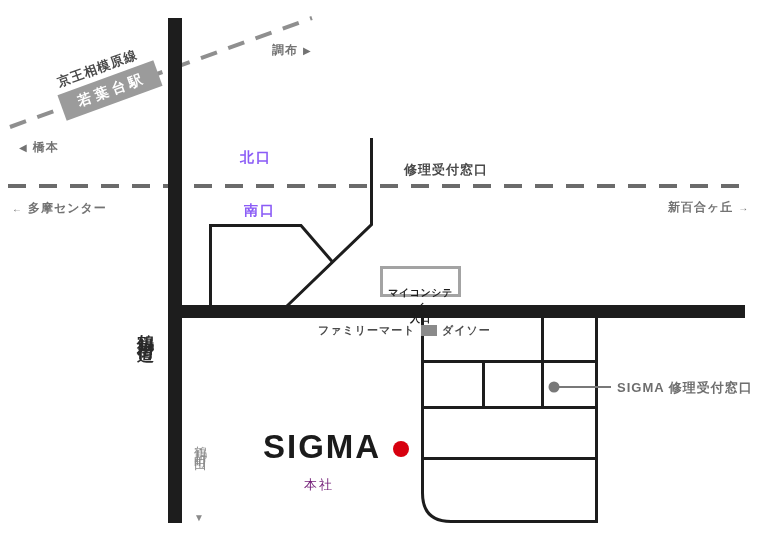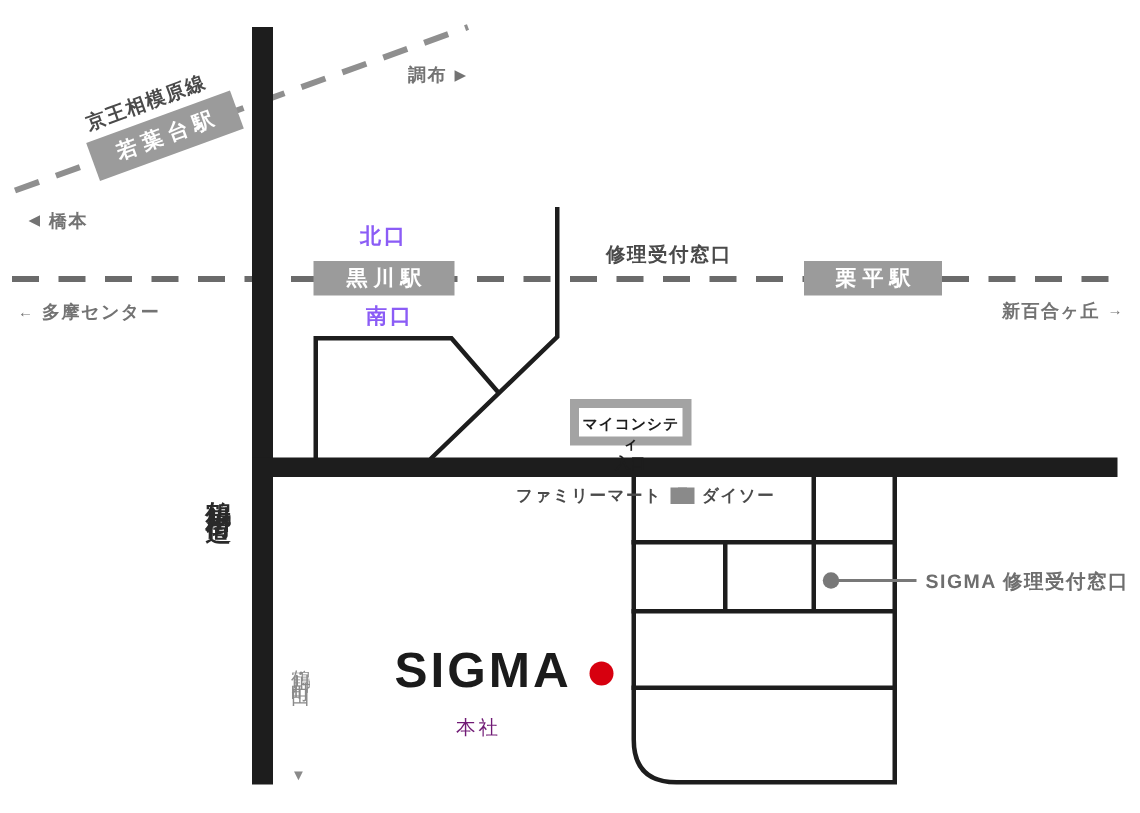"黒川駅" div.station-box { html: <div> <span>黒川駅</span> </div> -> none }
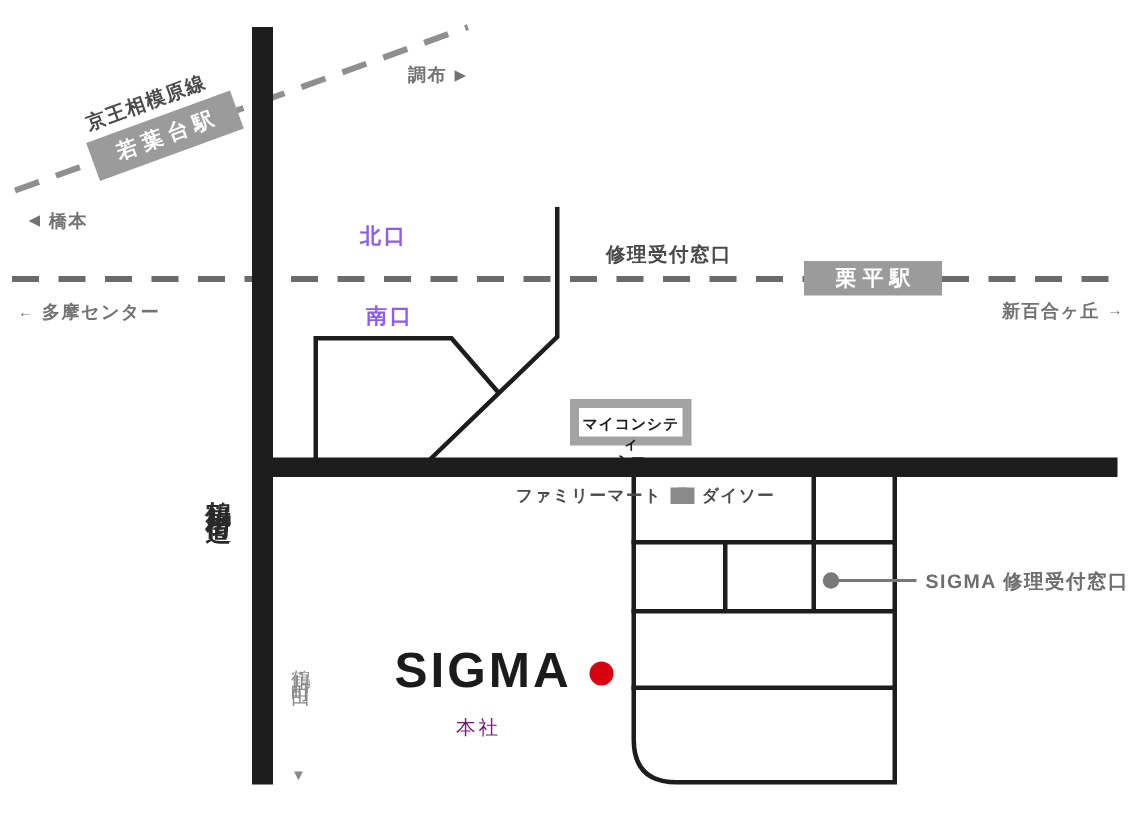"栗平駅" div.station-box { html: <div> <span>栗平駅</span> </div> -> none }
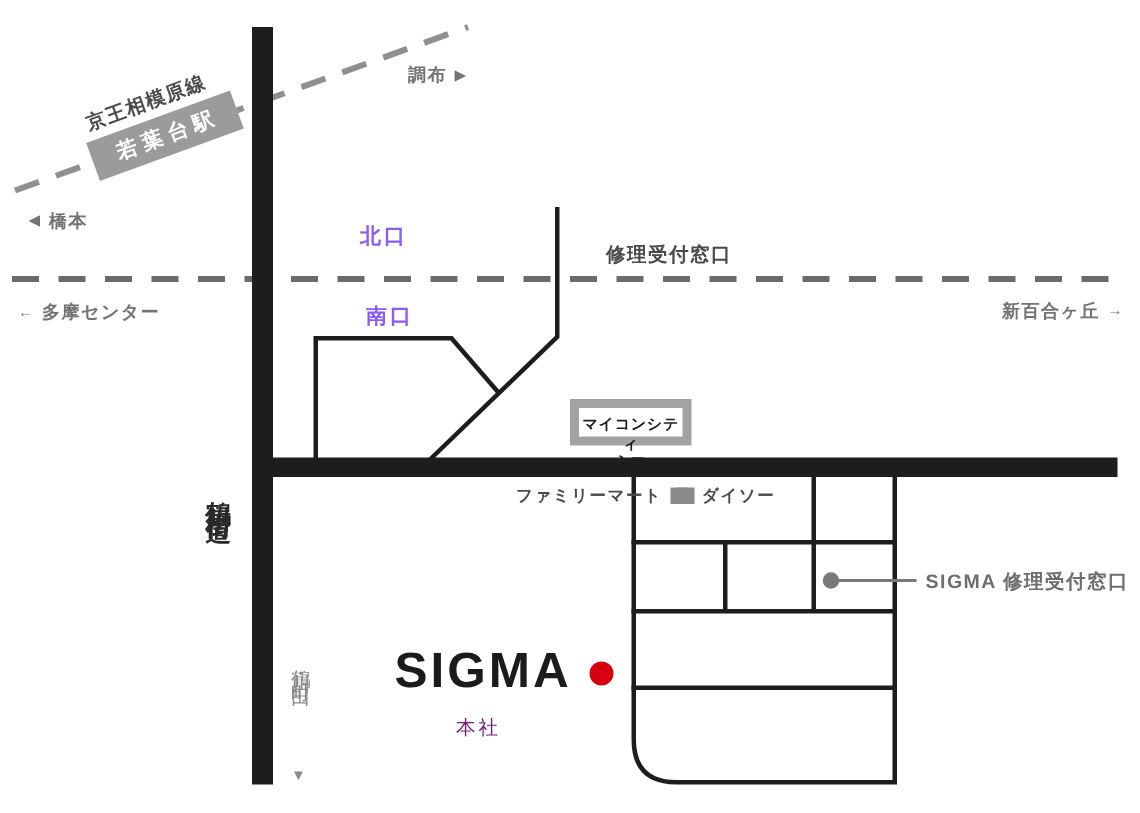"マイコンシティ" .sign-box { border: 6px solid #a3a3a3 -> 3px solid #a3a3a3; padding-top: 5px -> 17px }
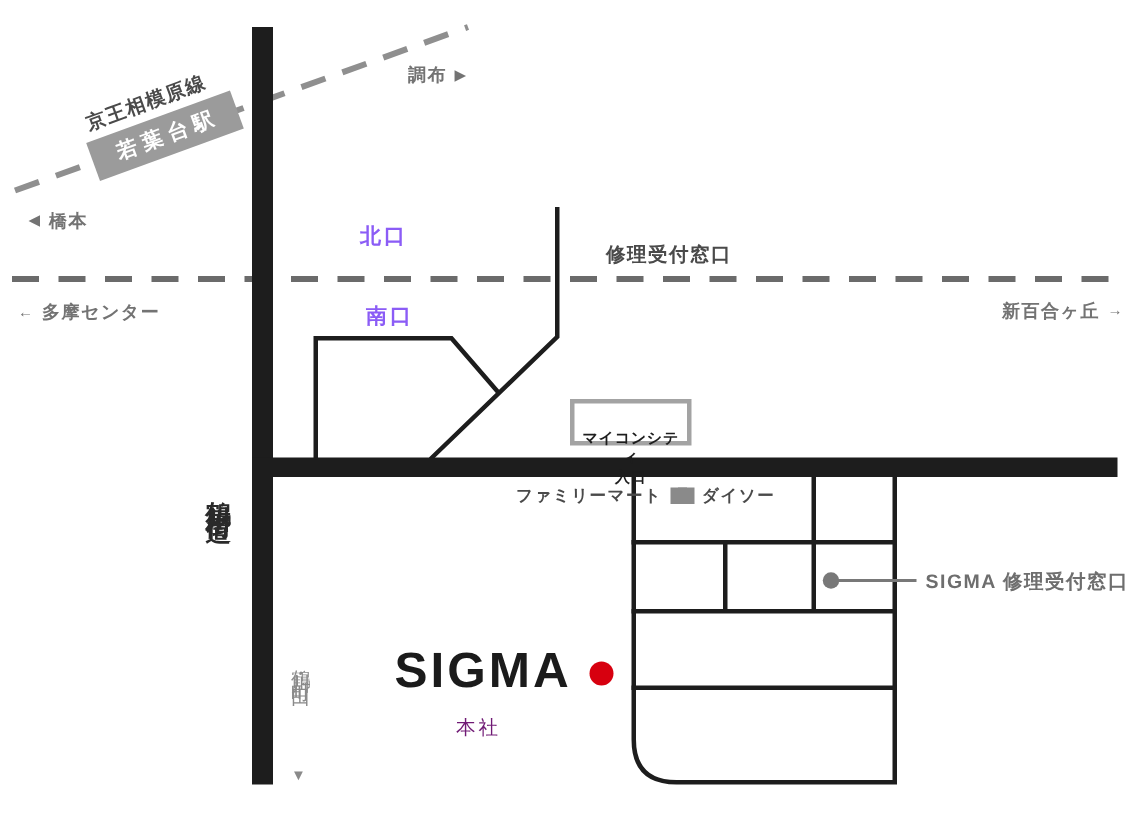"ファミリーマート" .shop { margin-left: 26px -> none }
